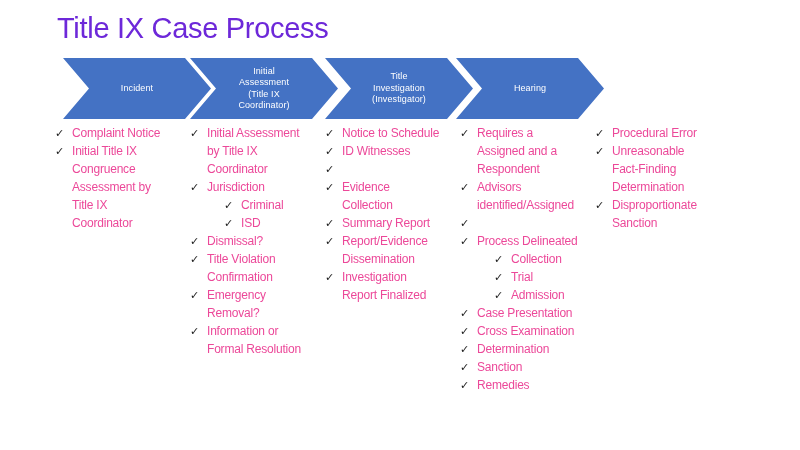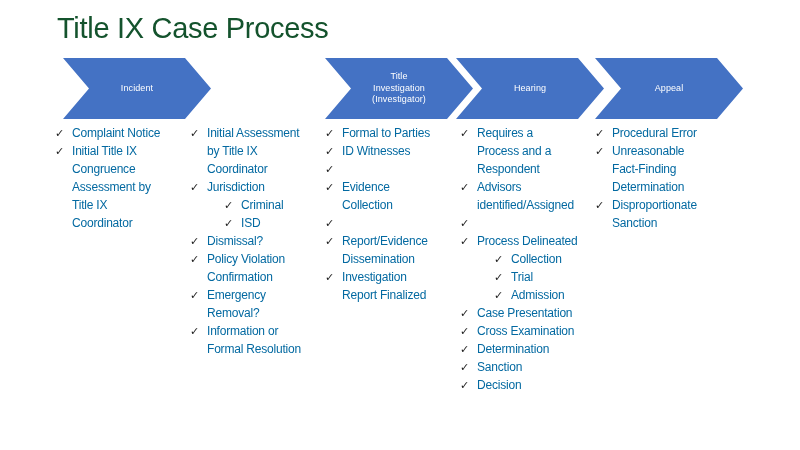"Title IX Case Process" .title { color: #14532d -> #6d28d9 }
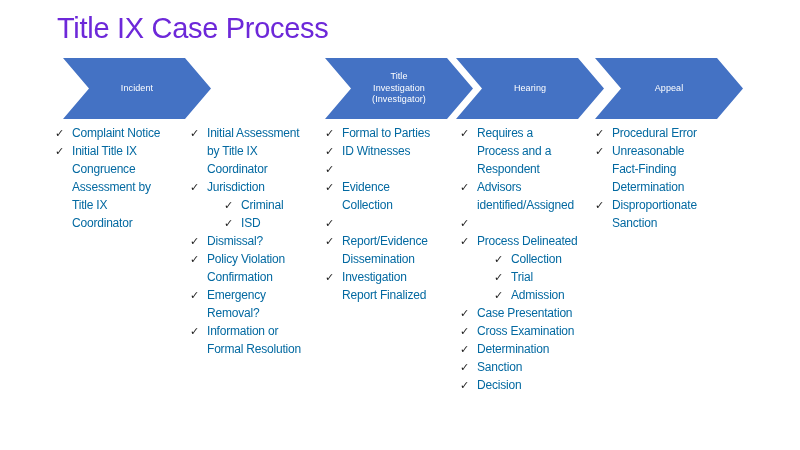"Initial" div.chevron { html: none -> <div> <span>Initial Assessment (Title IX Coordinator)</span> </div> }
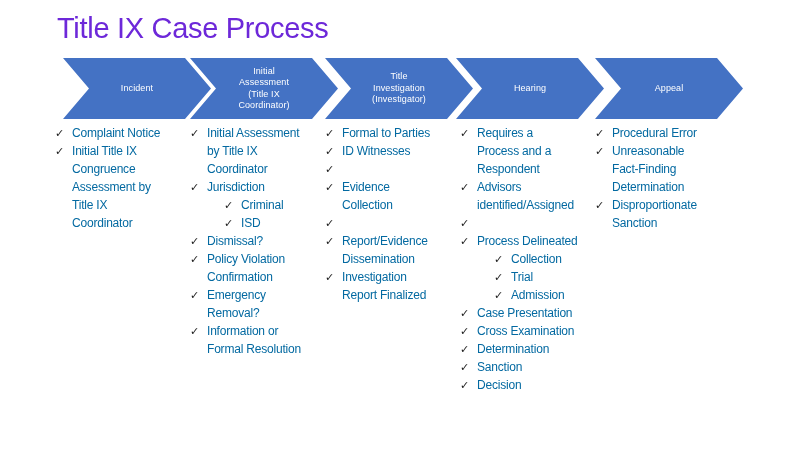"Appeal" div.chevron { html: <div> <span>Appeal</span> </div> -> none }
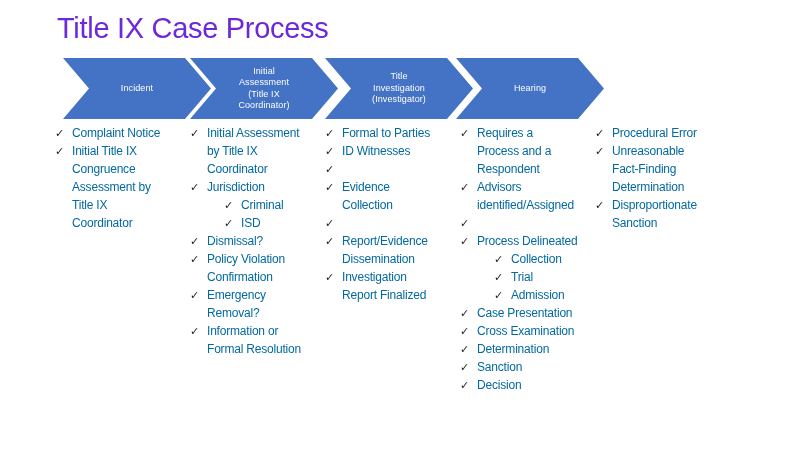"Complaint Notice" .itext { color: #0369a1 -> #ec4899 }
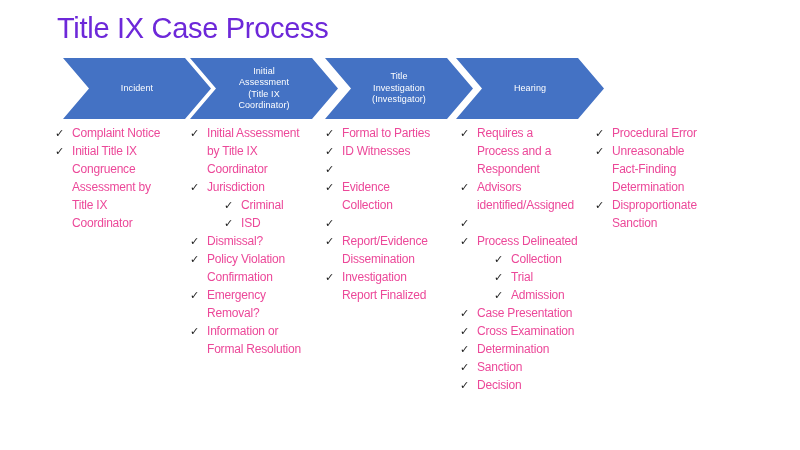"Formal to Parties" span.itext { text: Formal to Parties -> Notice to Schedule }
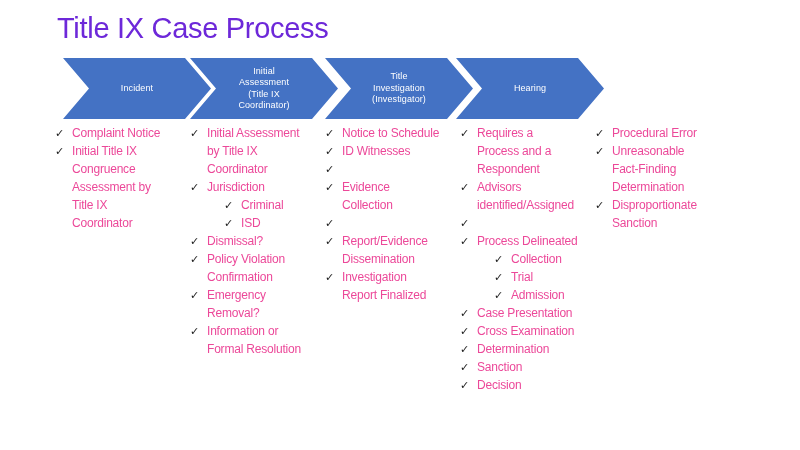"Requires a" span.itext { text: Process -> Assigned }
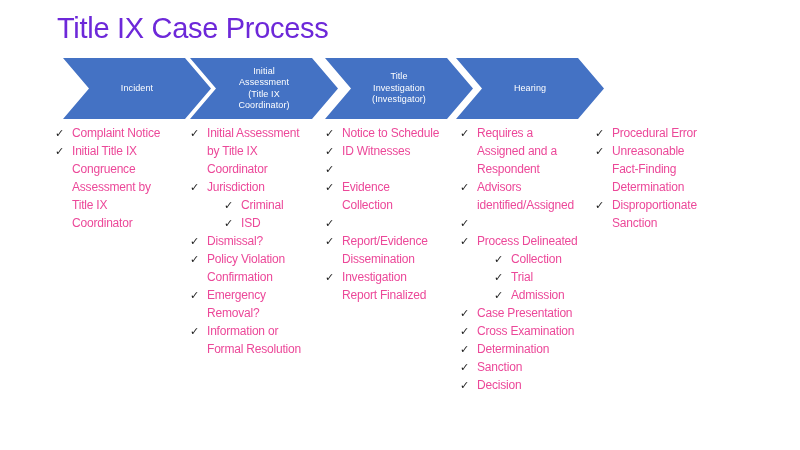"Summary Report" span.itext { html: none -> <span>Summary Report</span> }
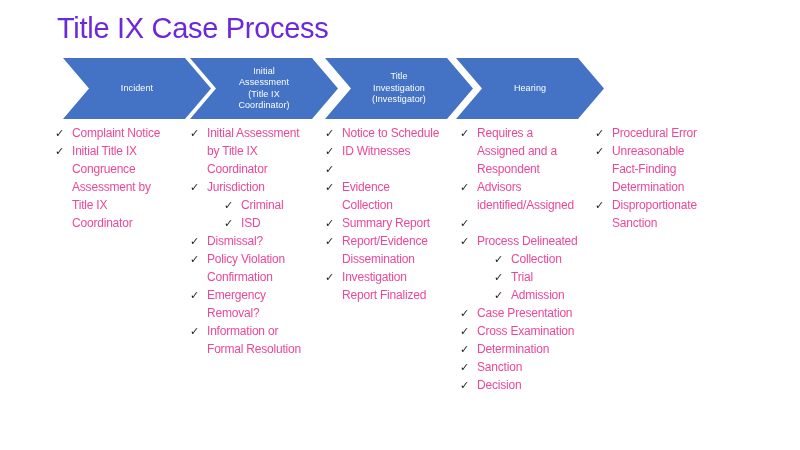"Policy Violation" span.itext { text: Policy -> Title }
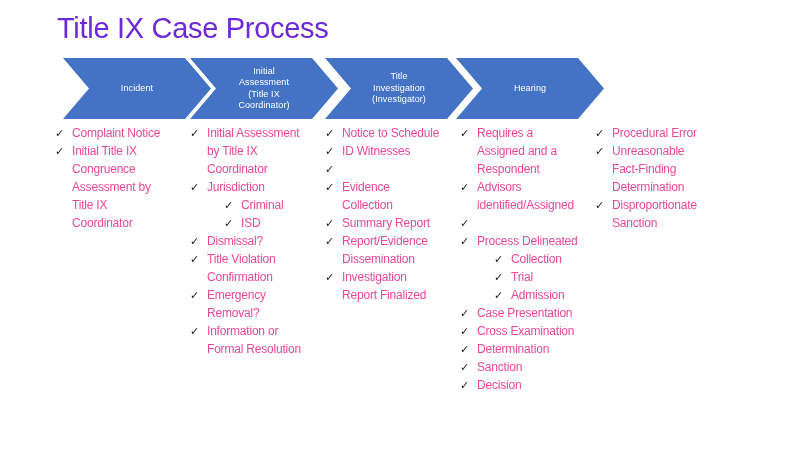"Decision" span.itext { text: Decision -> Remedies }
